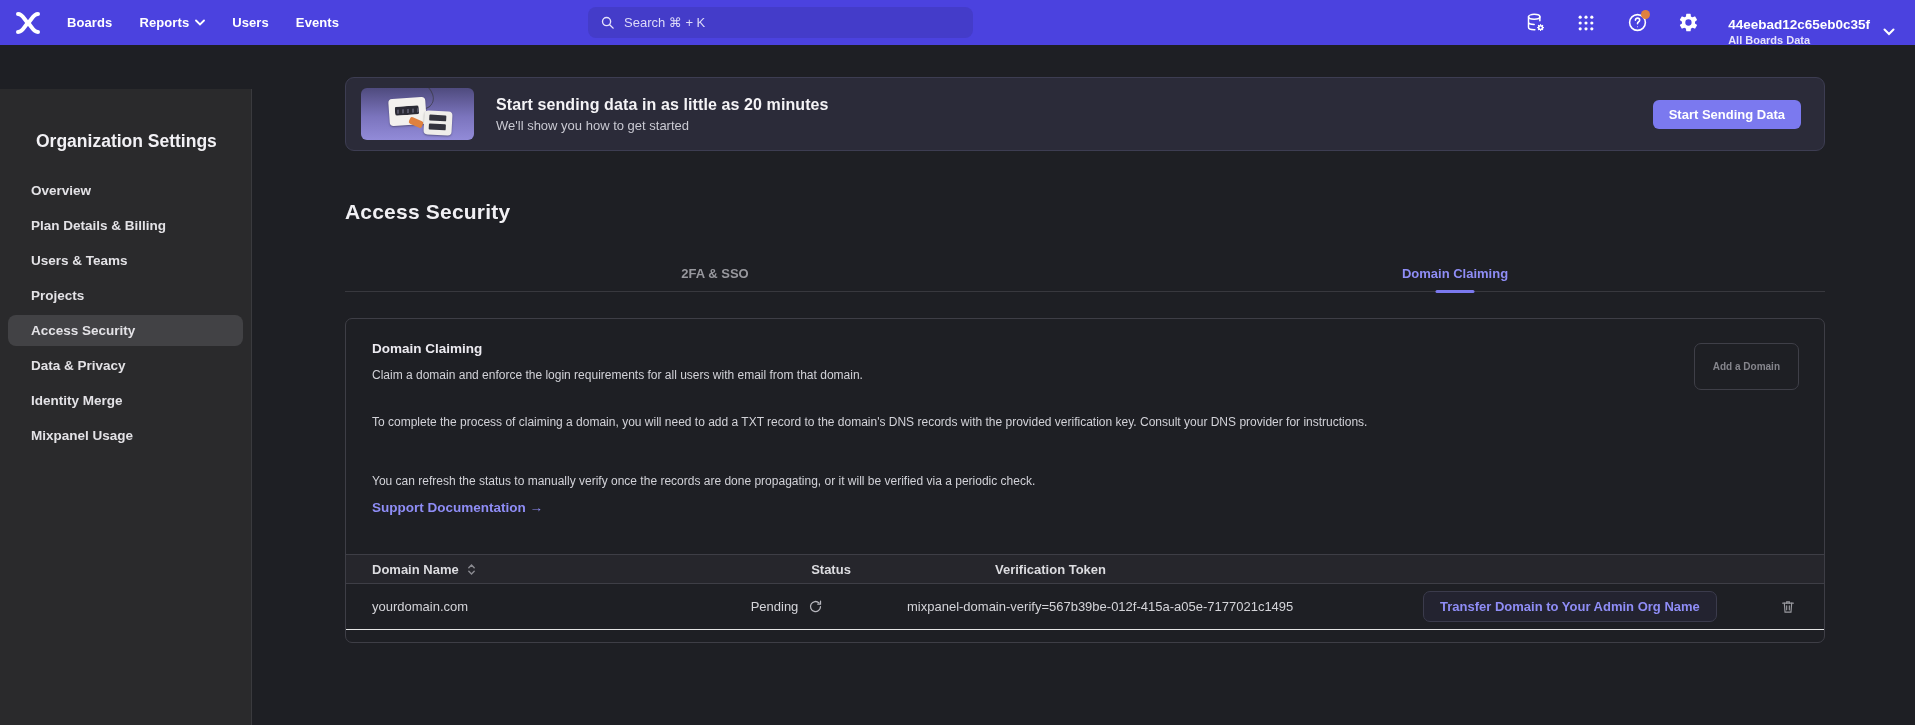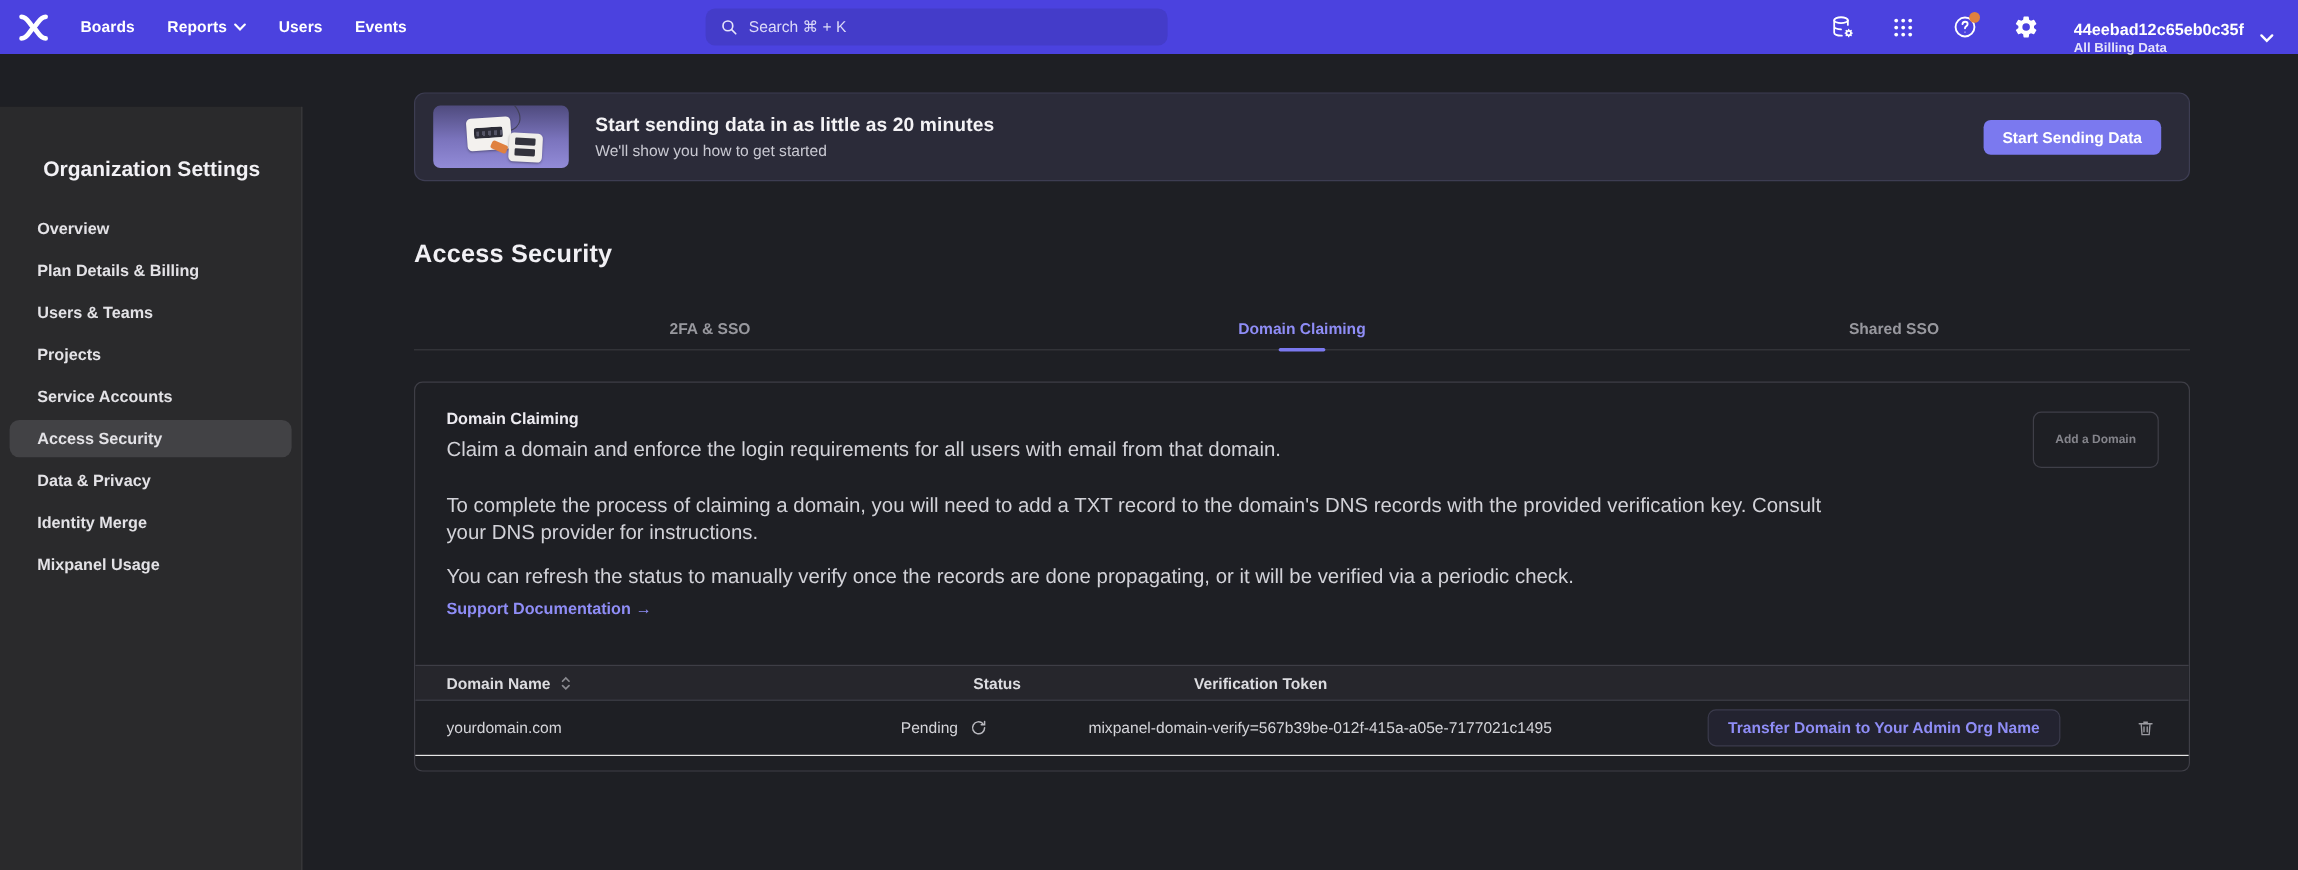"All Billing Data" span.nav-user-scope { text: Billing -> Boards }
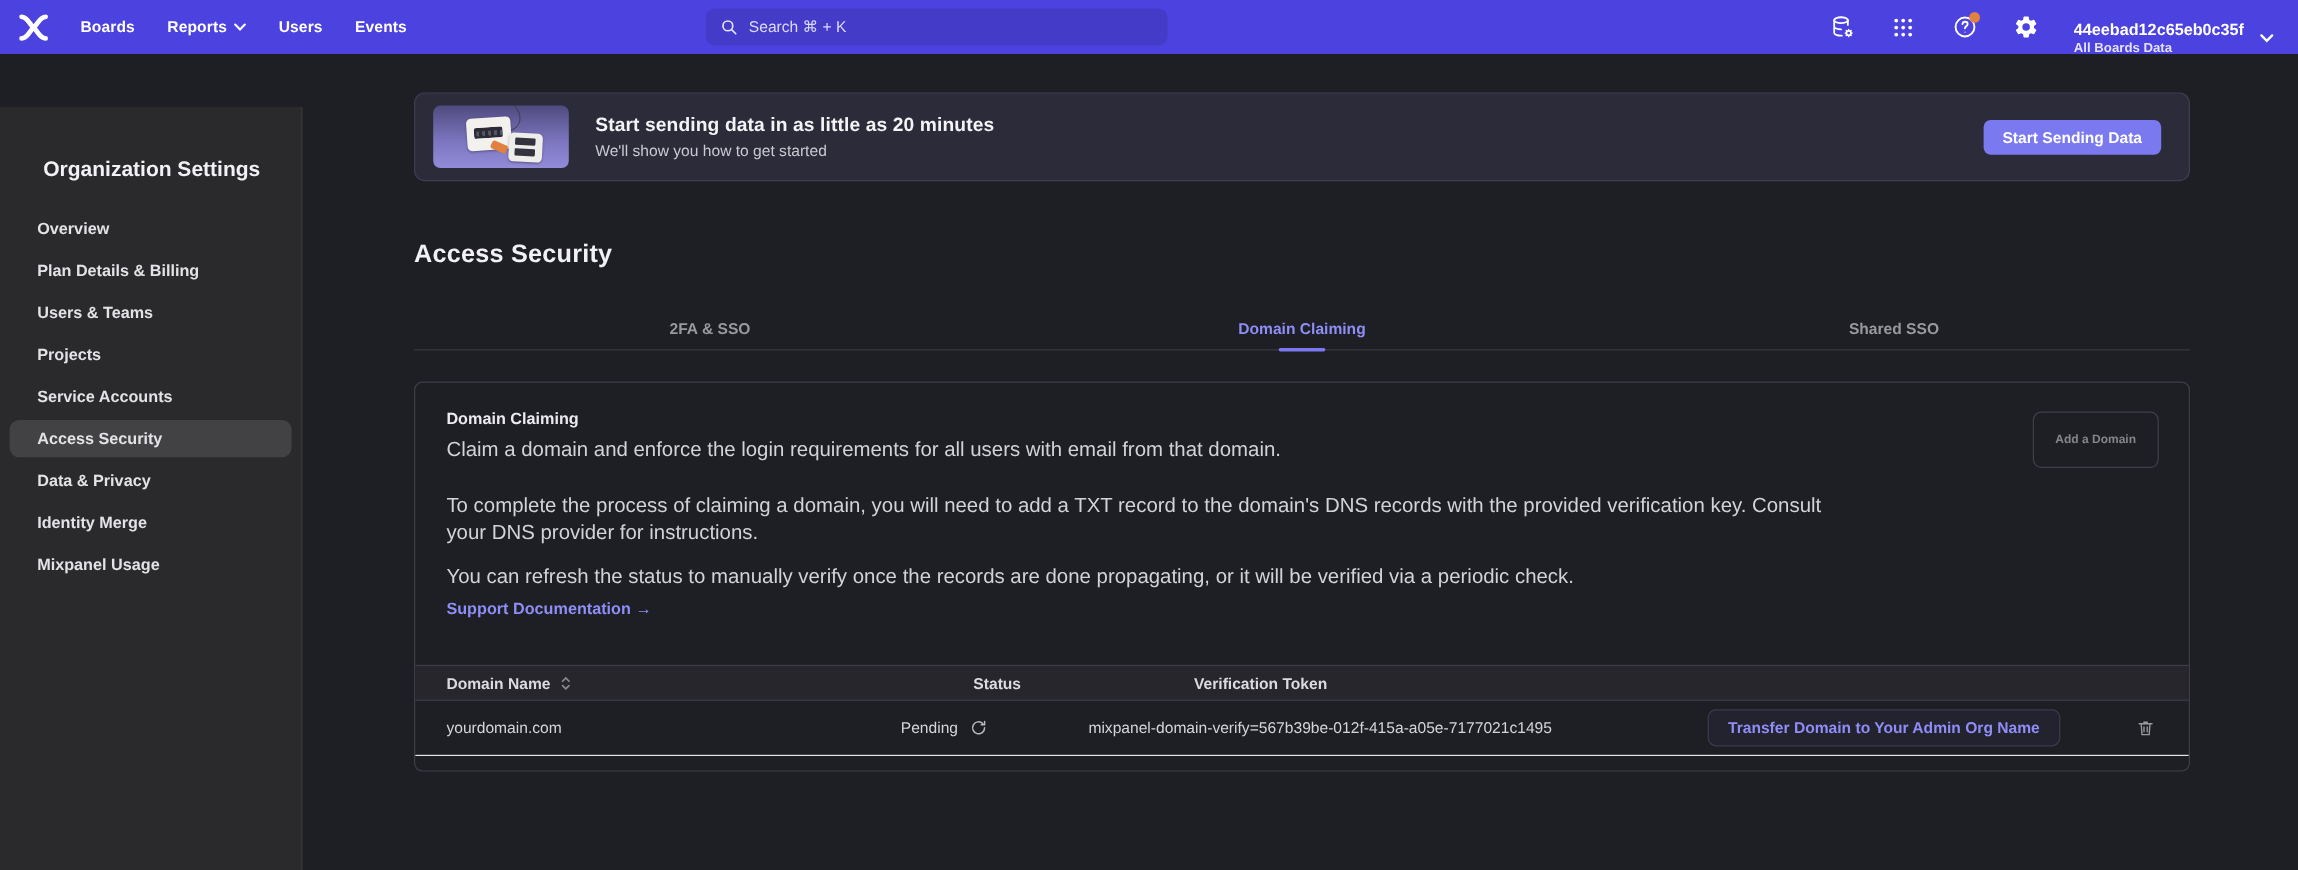"Shared SSO" div.tab { html: <div> <span>Shared SSO</span> </div> -> none }
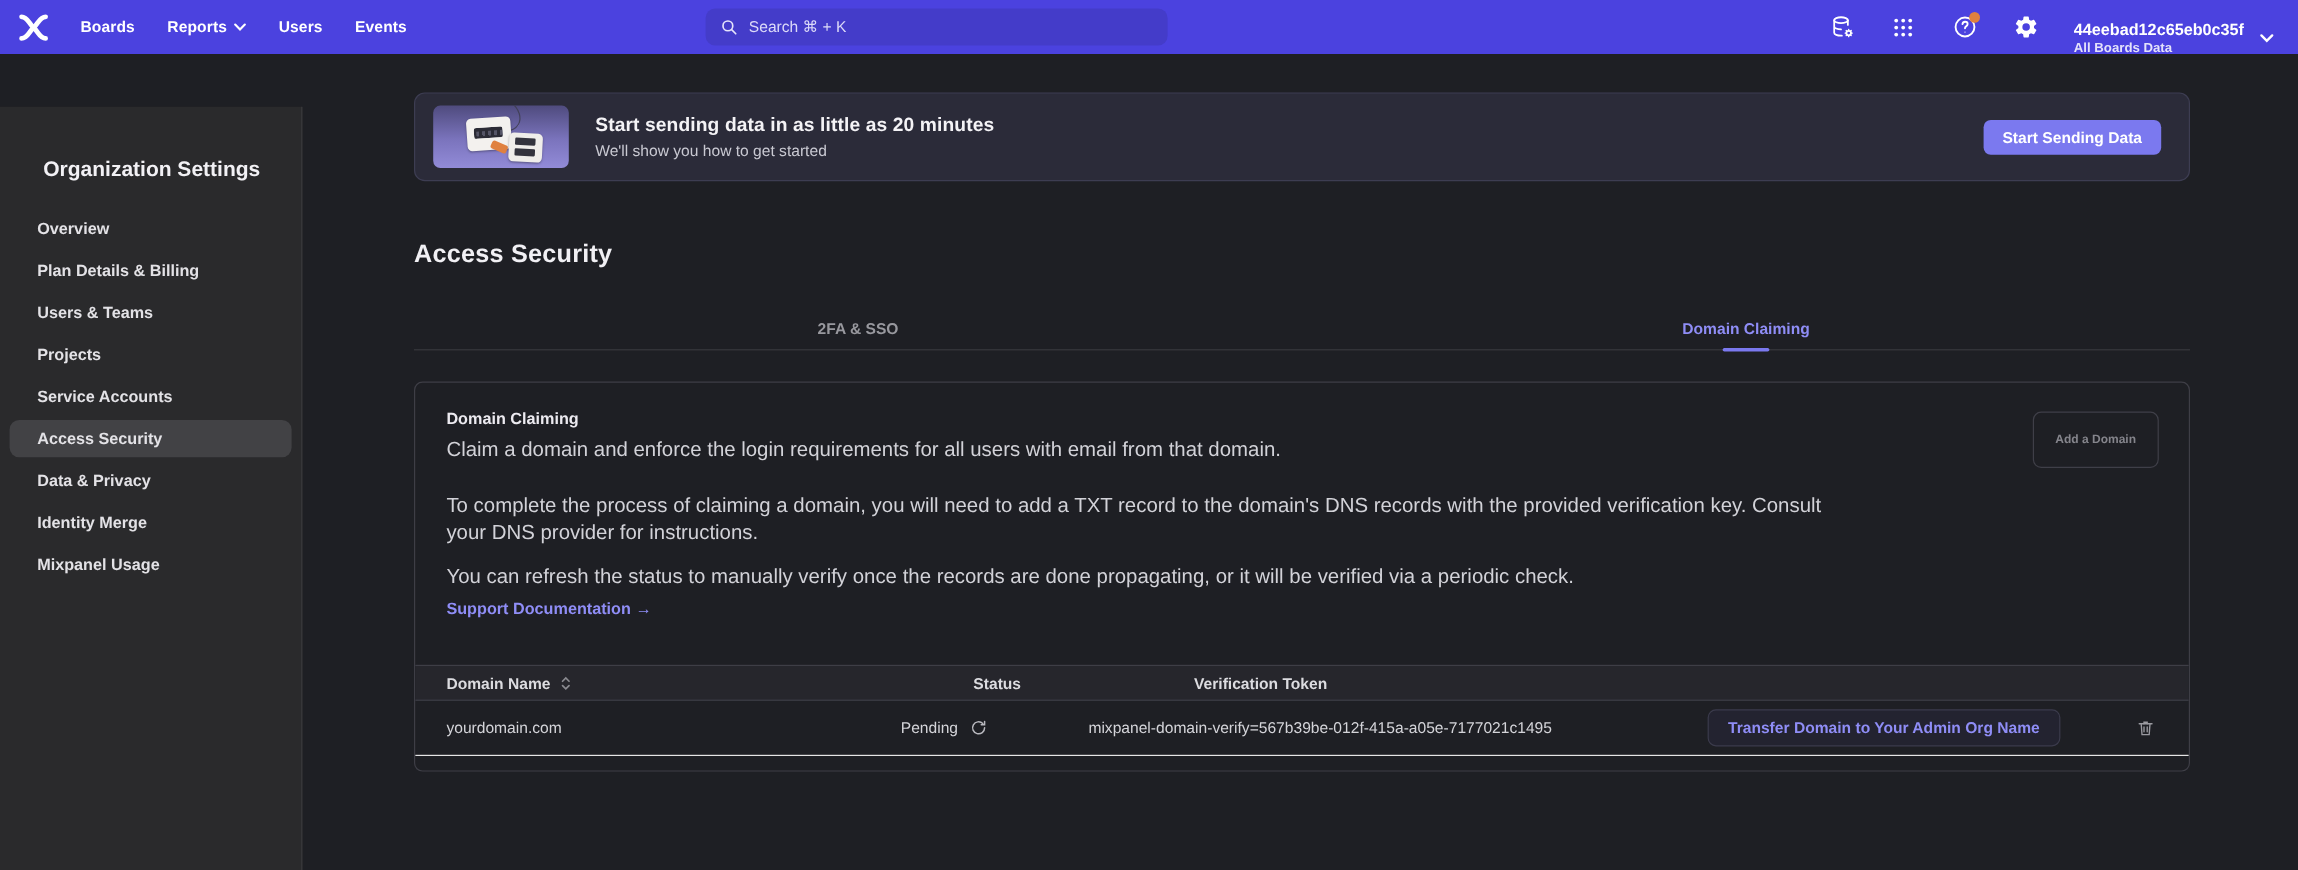"Service Accounts" li.sidebar-item { html: <li> <span>Service Accounts</span> </li> -> none }
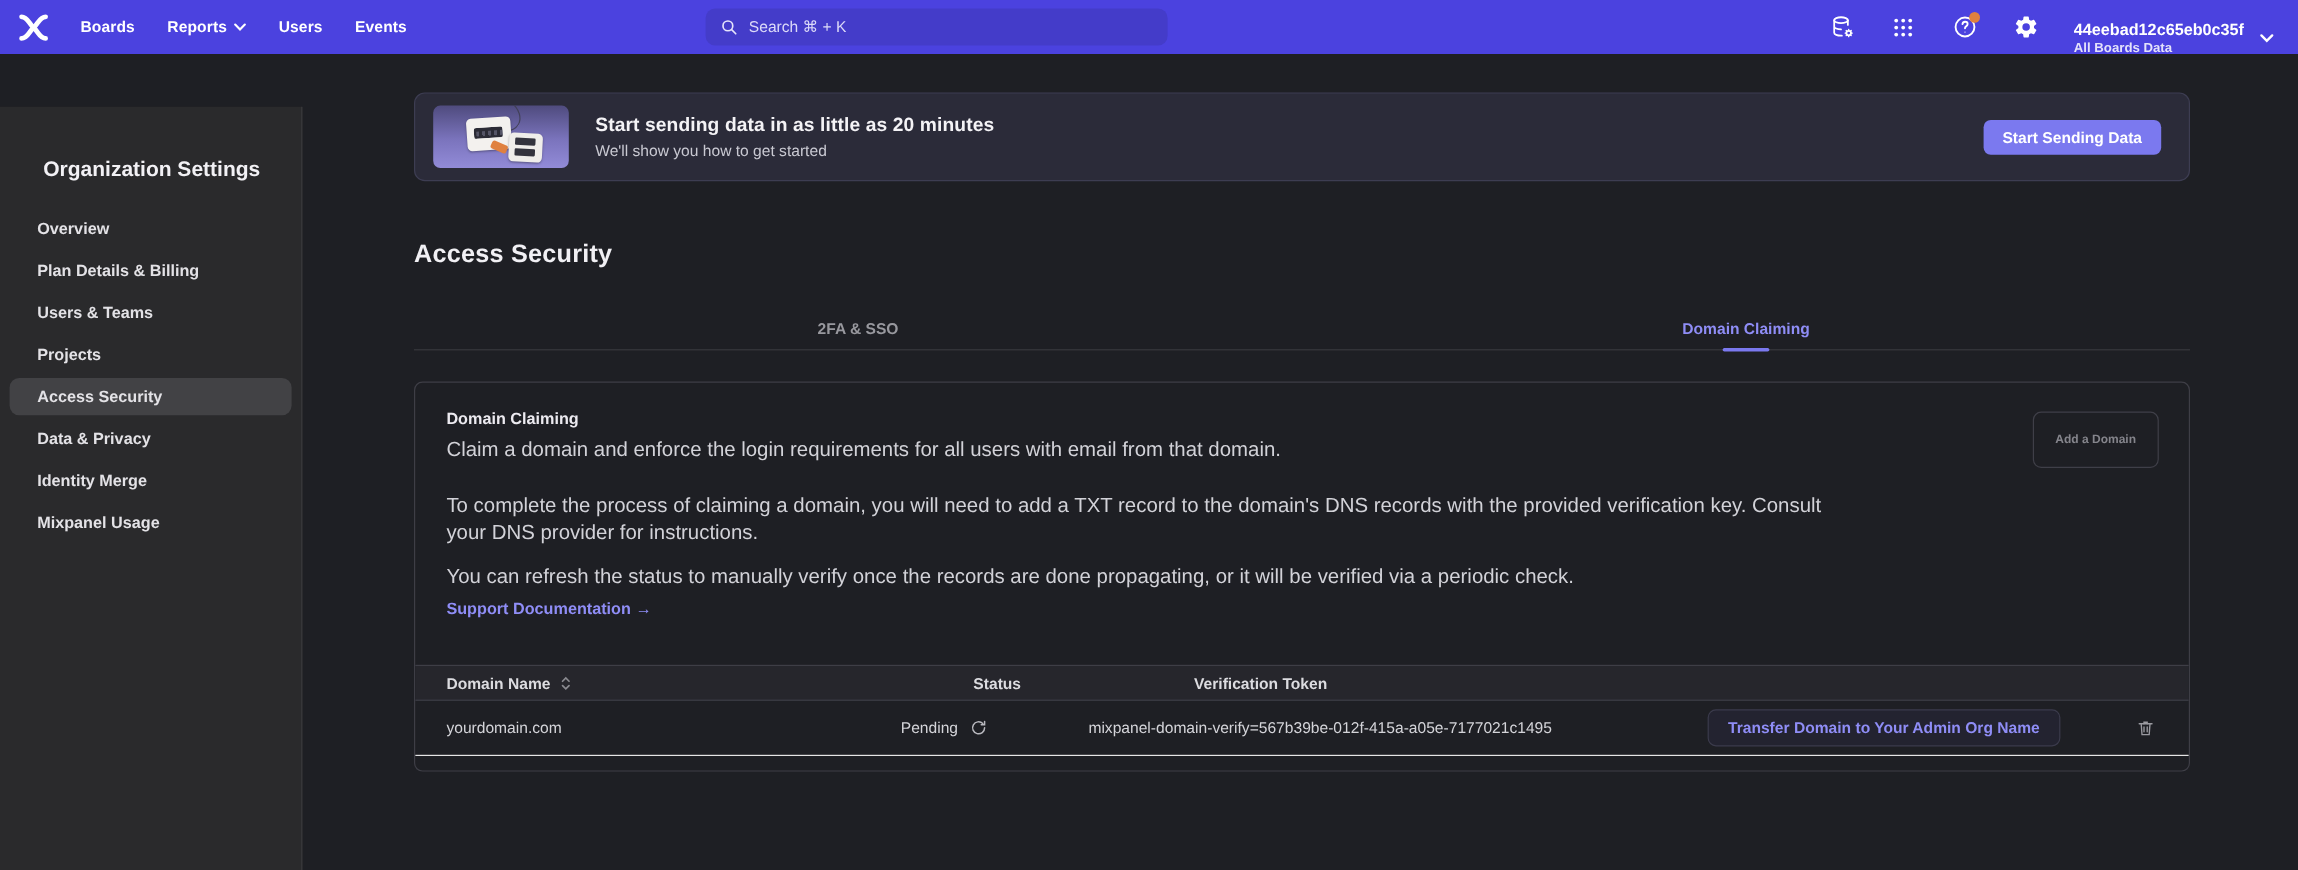"Claim a domain and enforce" .panel-p { font-size: 17px -> 12px }
